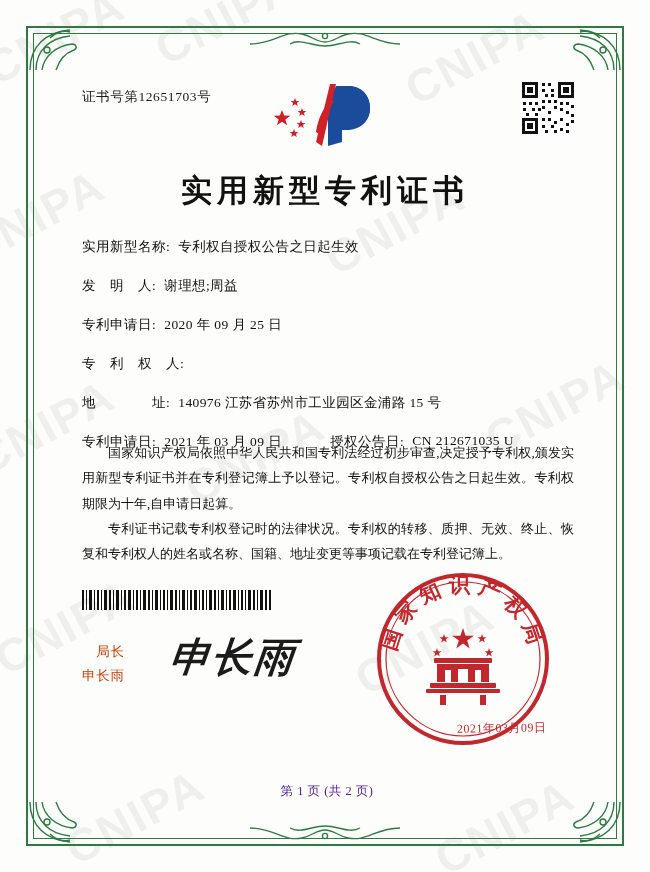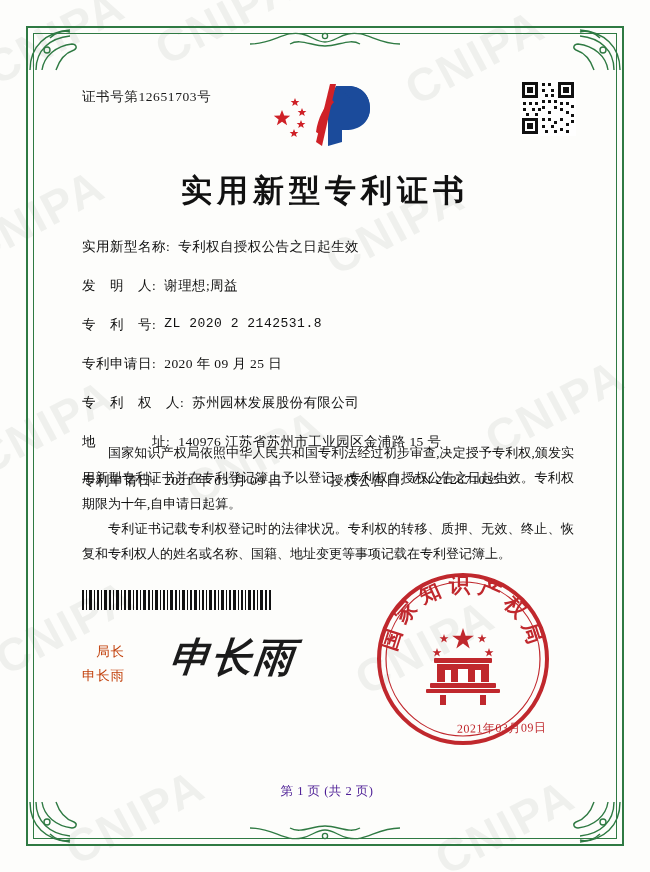"专 利 号:" div.field-row { html: <div> <span>专 利 号:</span> <span>ZL 2020 2 2142531.8</span> </div> -> none }
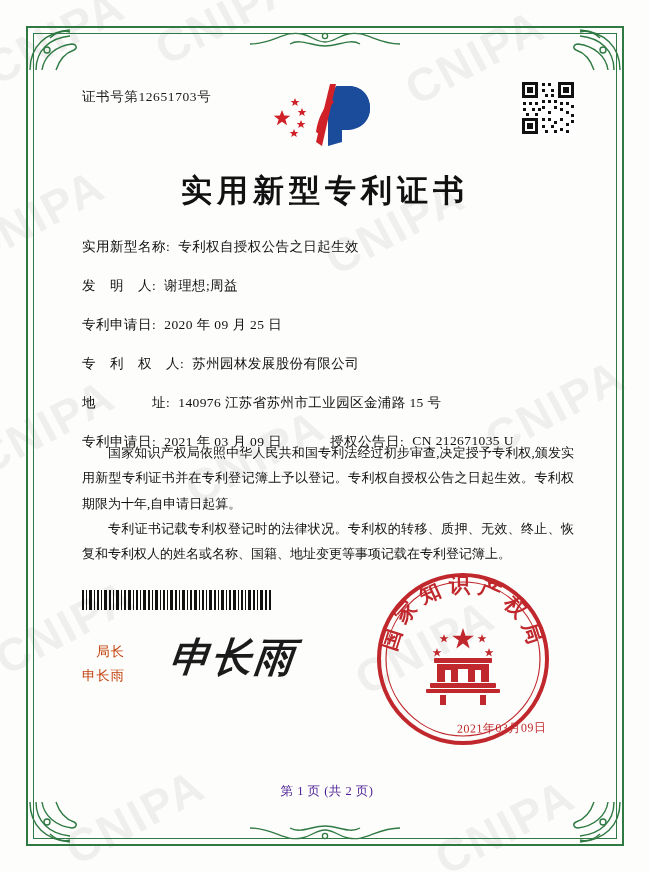"苏州园林发展股份有限公司" span.fv { html: <span>苏州园林发展股份有限公司</span> -> none }
